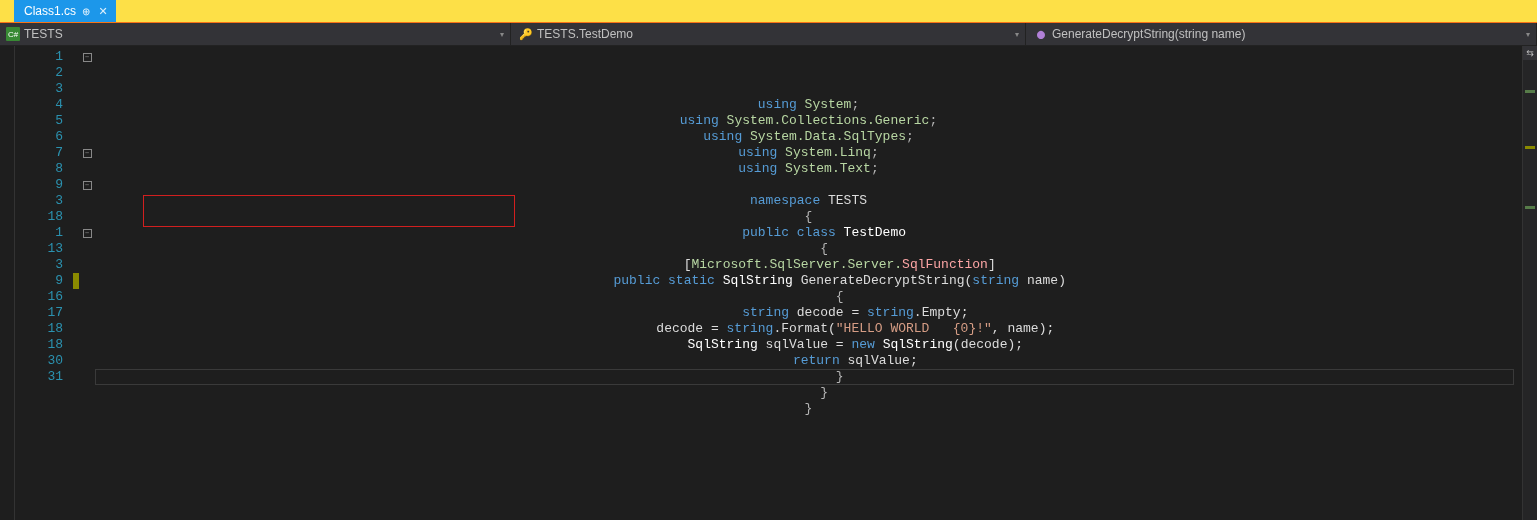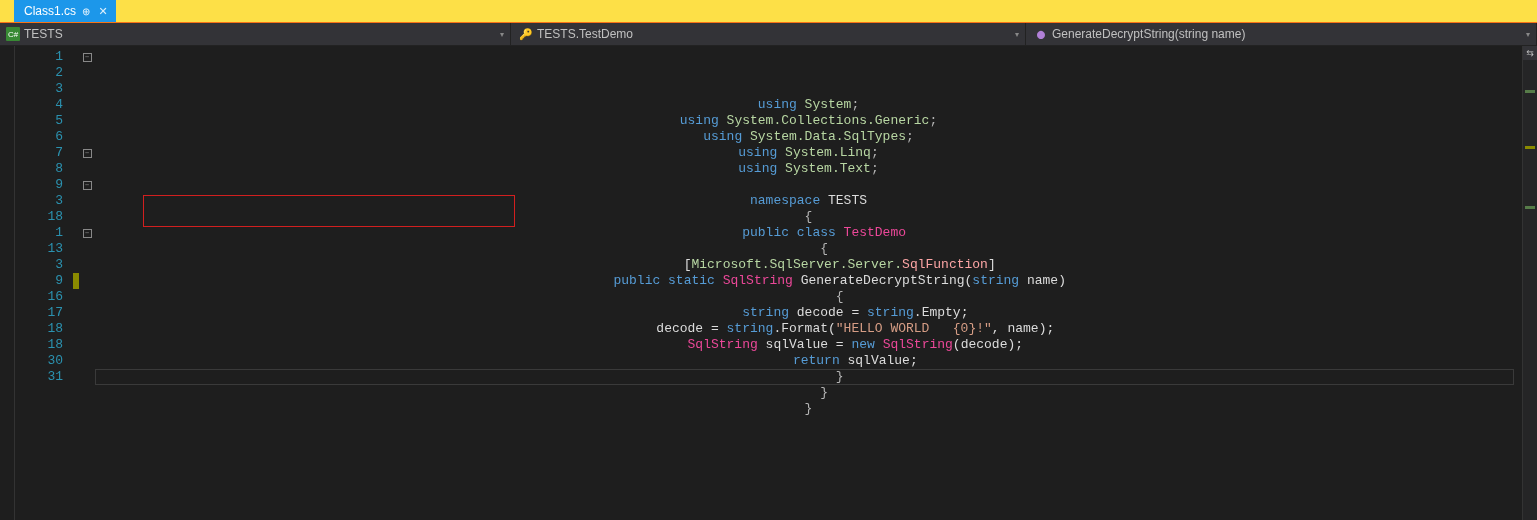"TestDemo" .tok-type { color: #ec4899 -> #ffffff }
